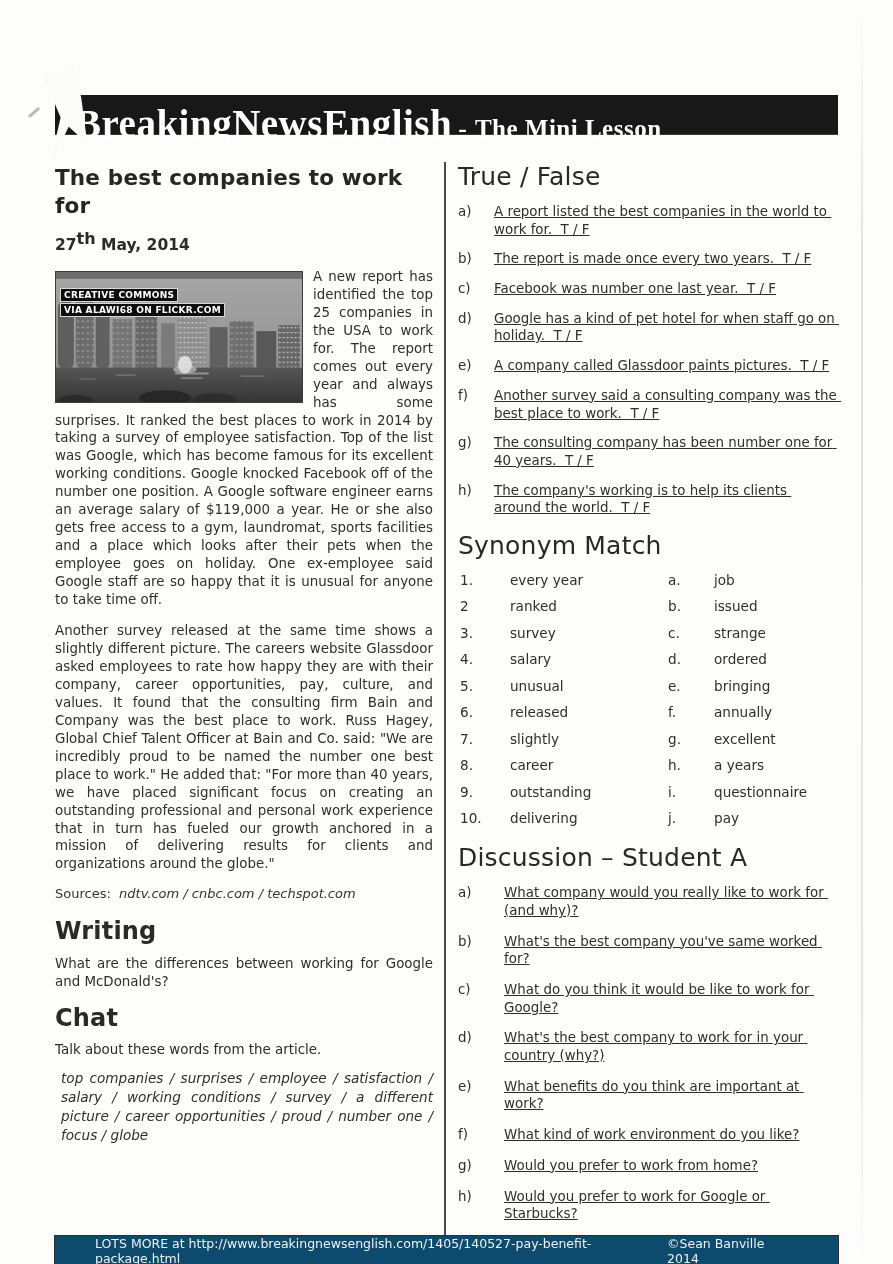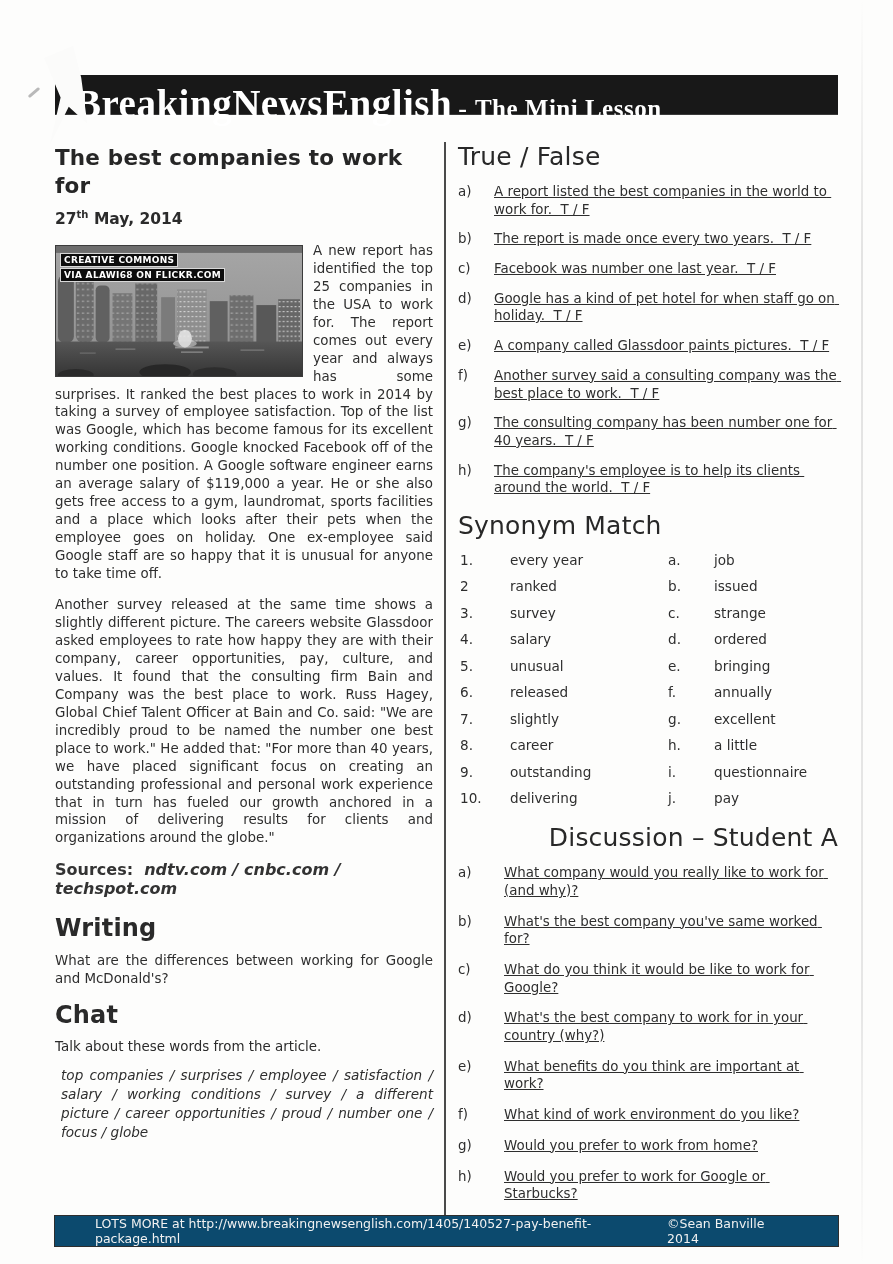"BreakingNewsEnglish" .header-bar { margin-top: none -> 20px }
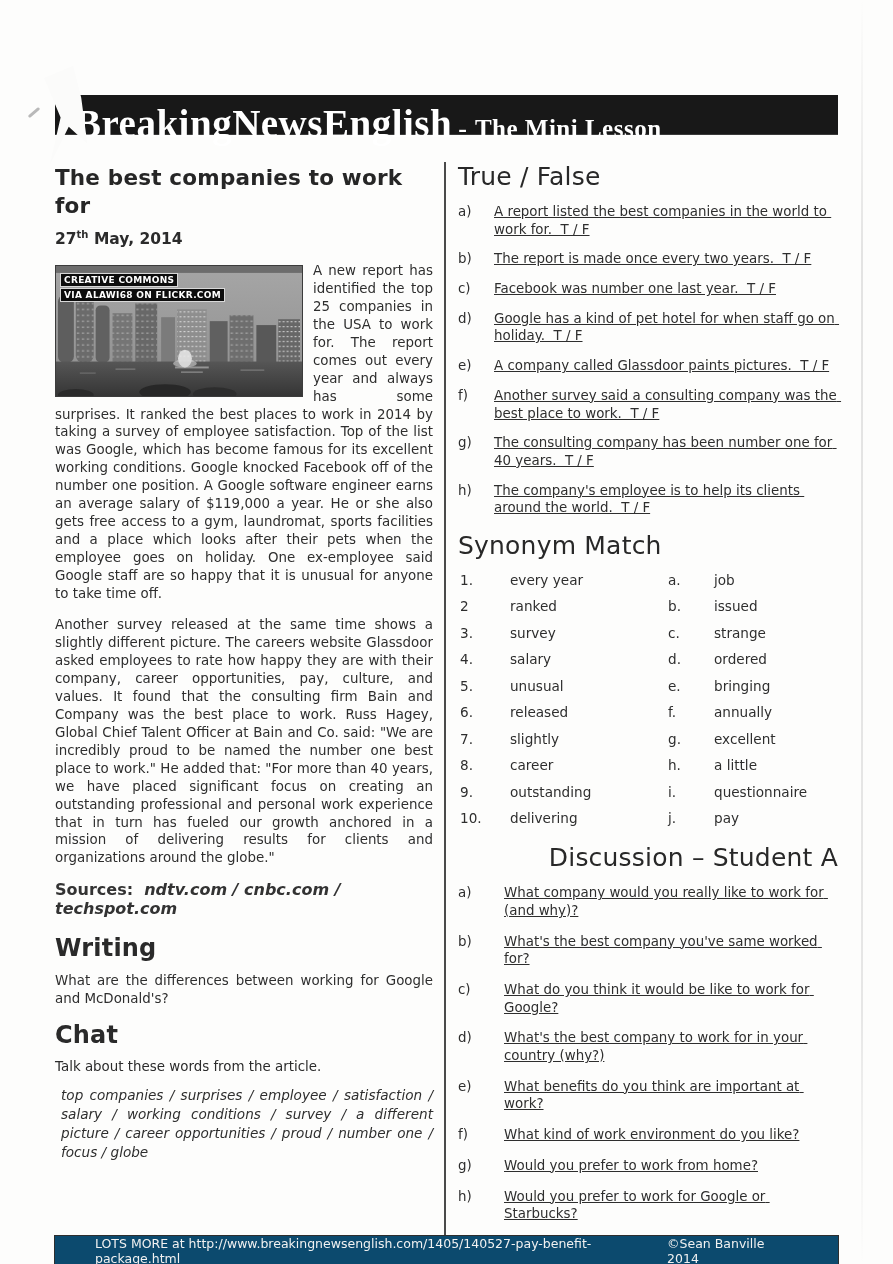"th" .date sup { font-size: 10px -> 16px }
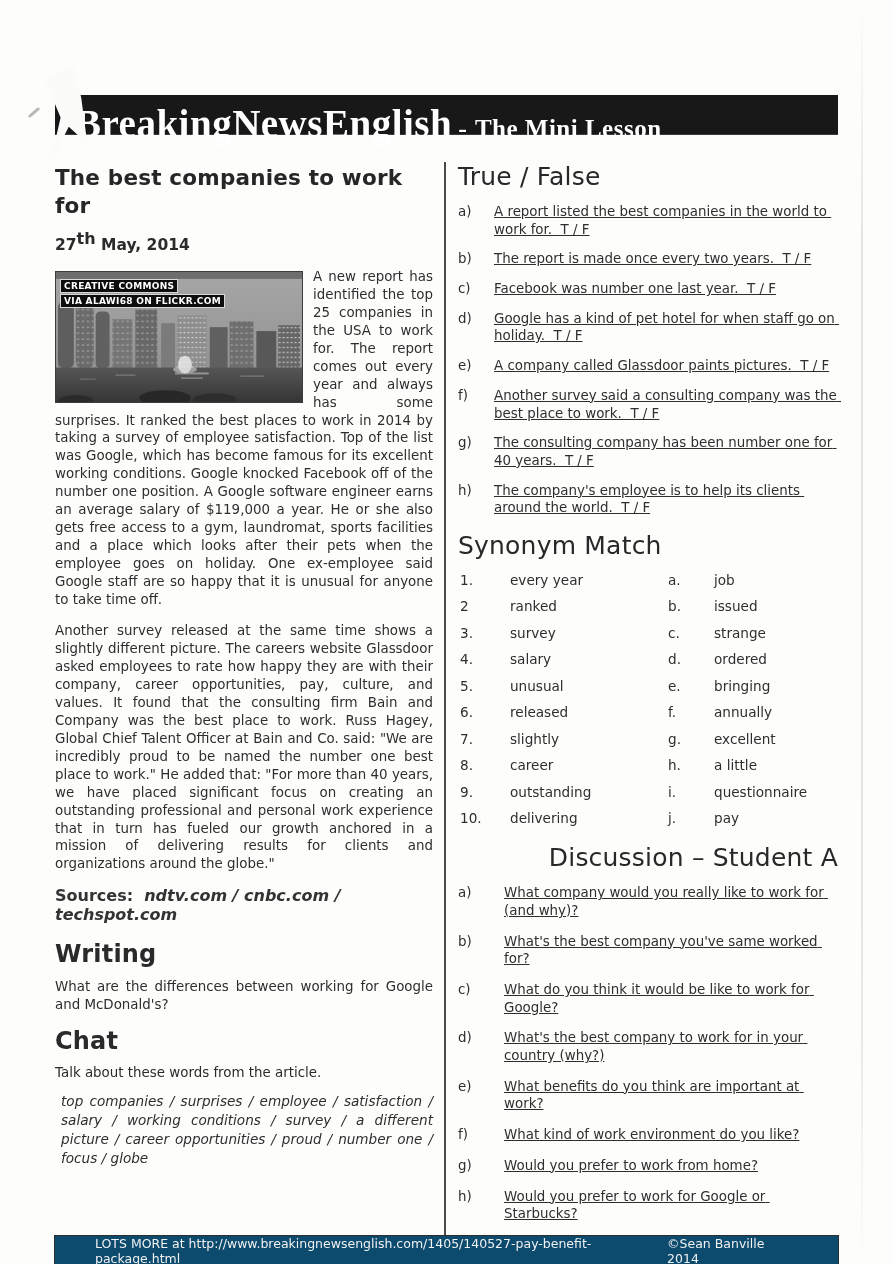"CREATIVE COMMONS" .credit { top: 7px -> 16px }
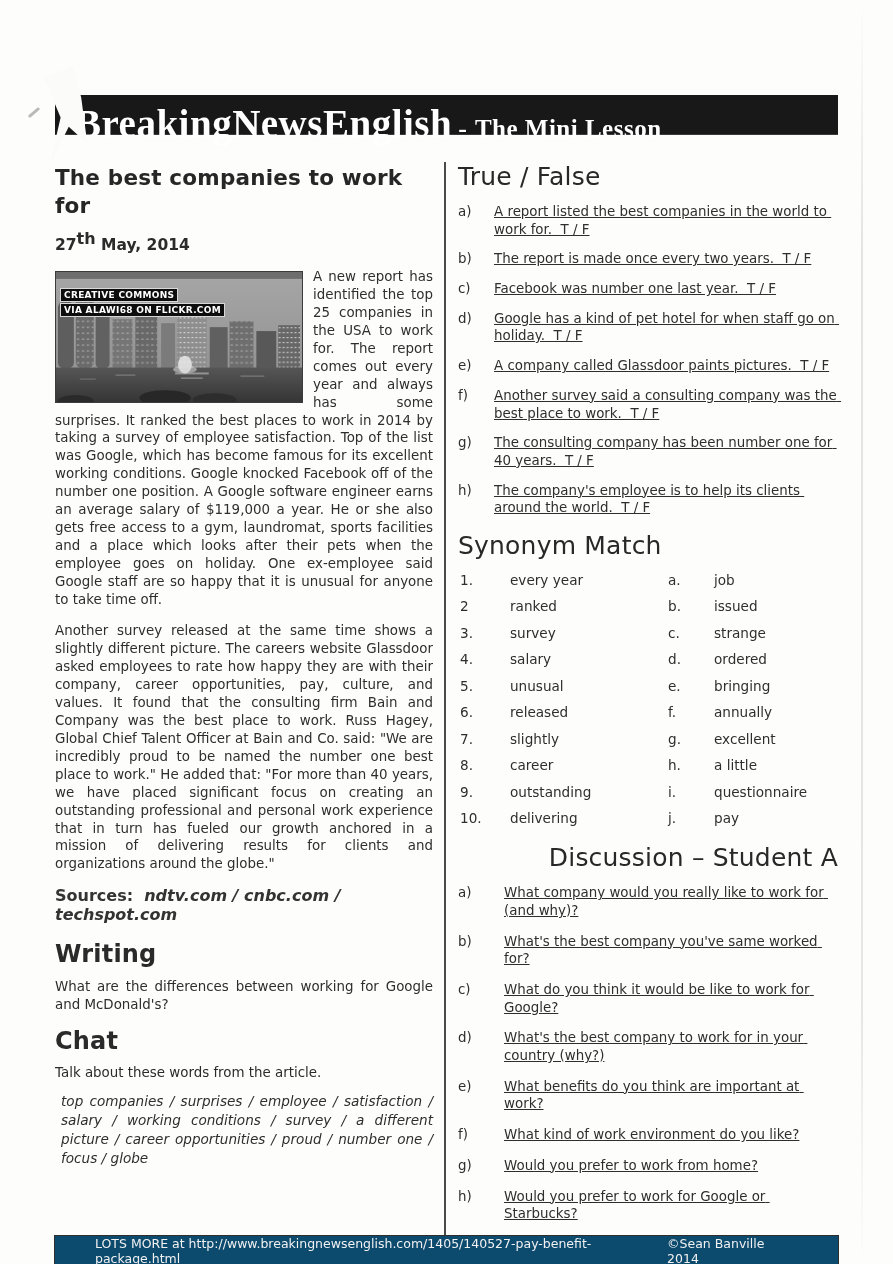"The company's employee is to" span.qtext { text: employee -> working }
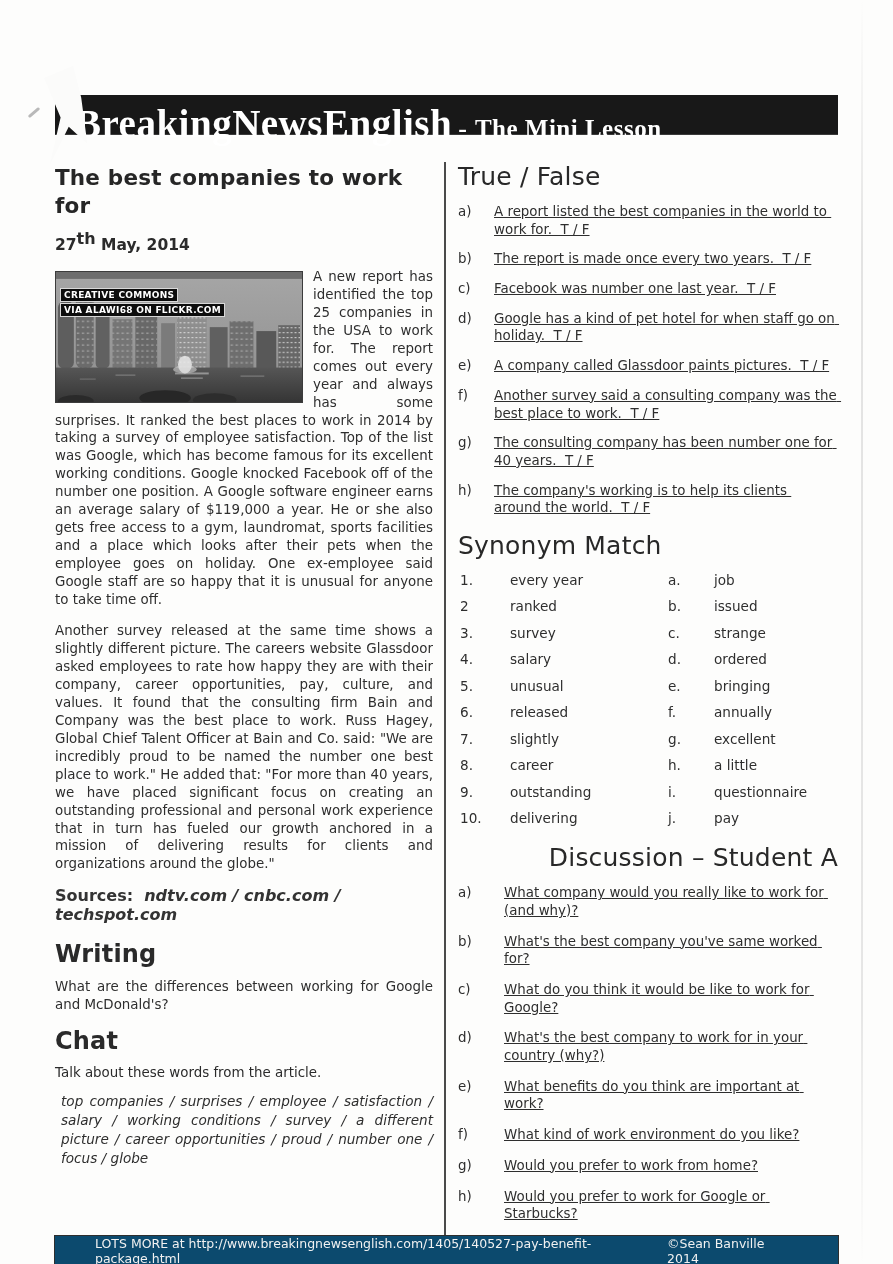"a little" span { text: little -> years }
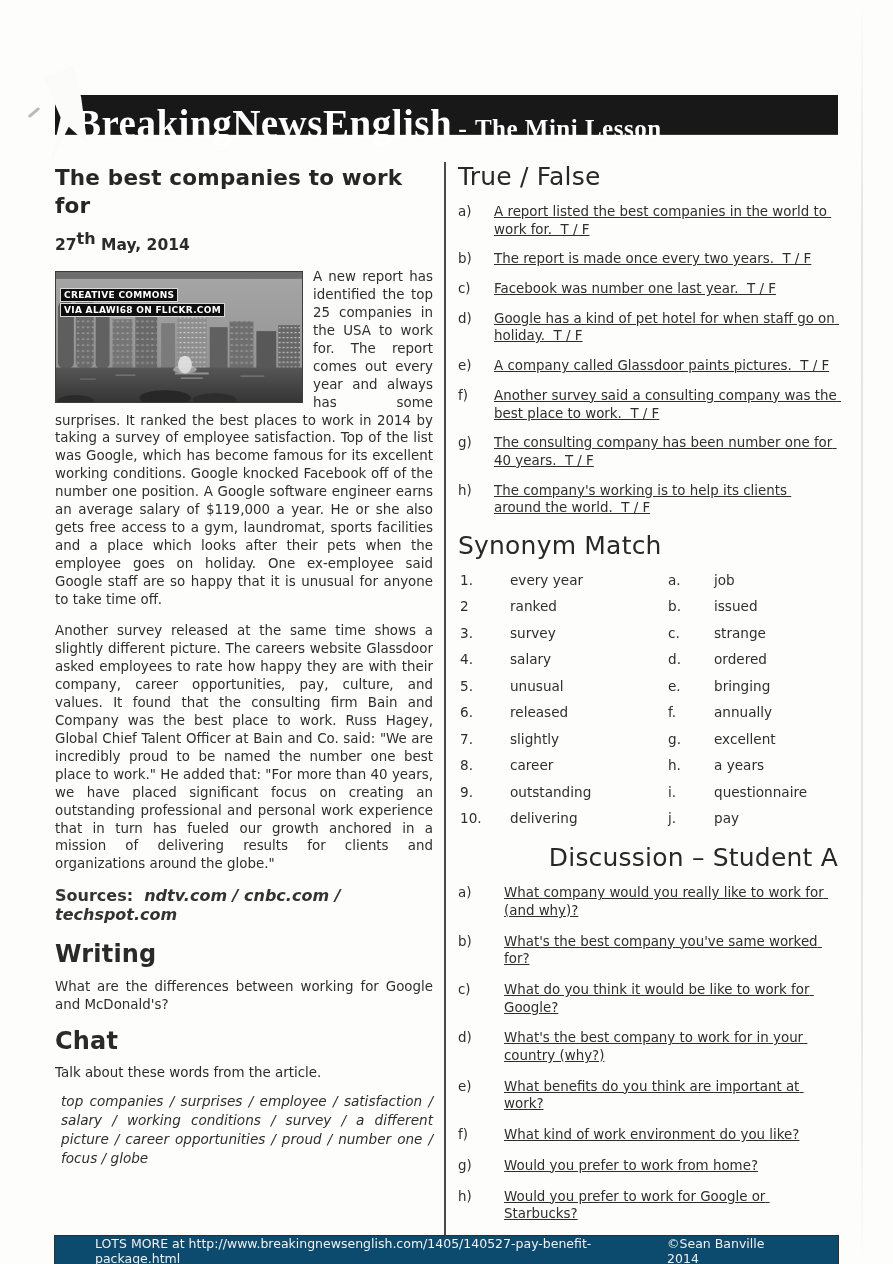"Discussion – Student A" .disc-heading { text-align: right -> none }
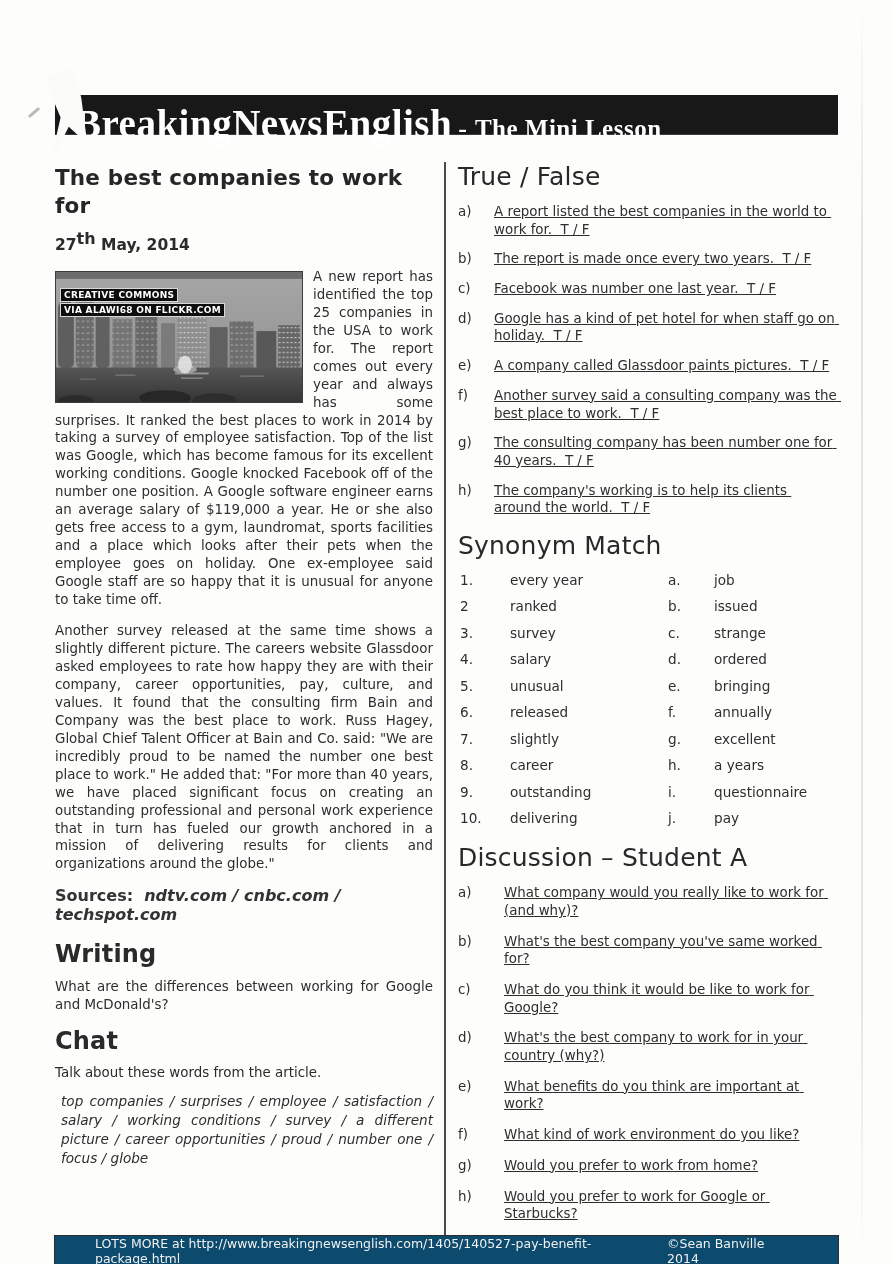"Sources: ndtv.com / cnbc.com /" .sources { font-size: 16px -> 13px; font-weight: bold -> none }
